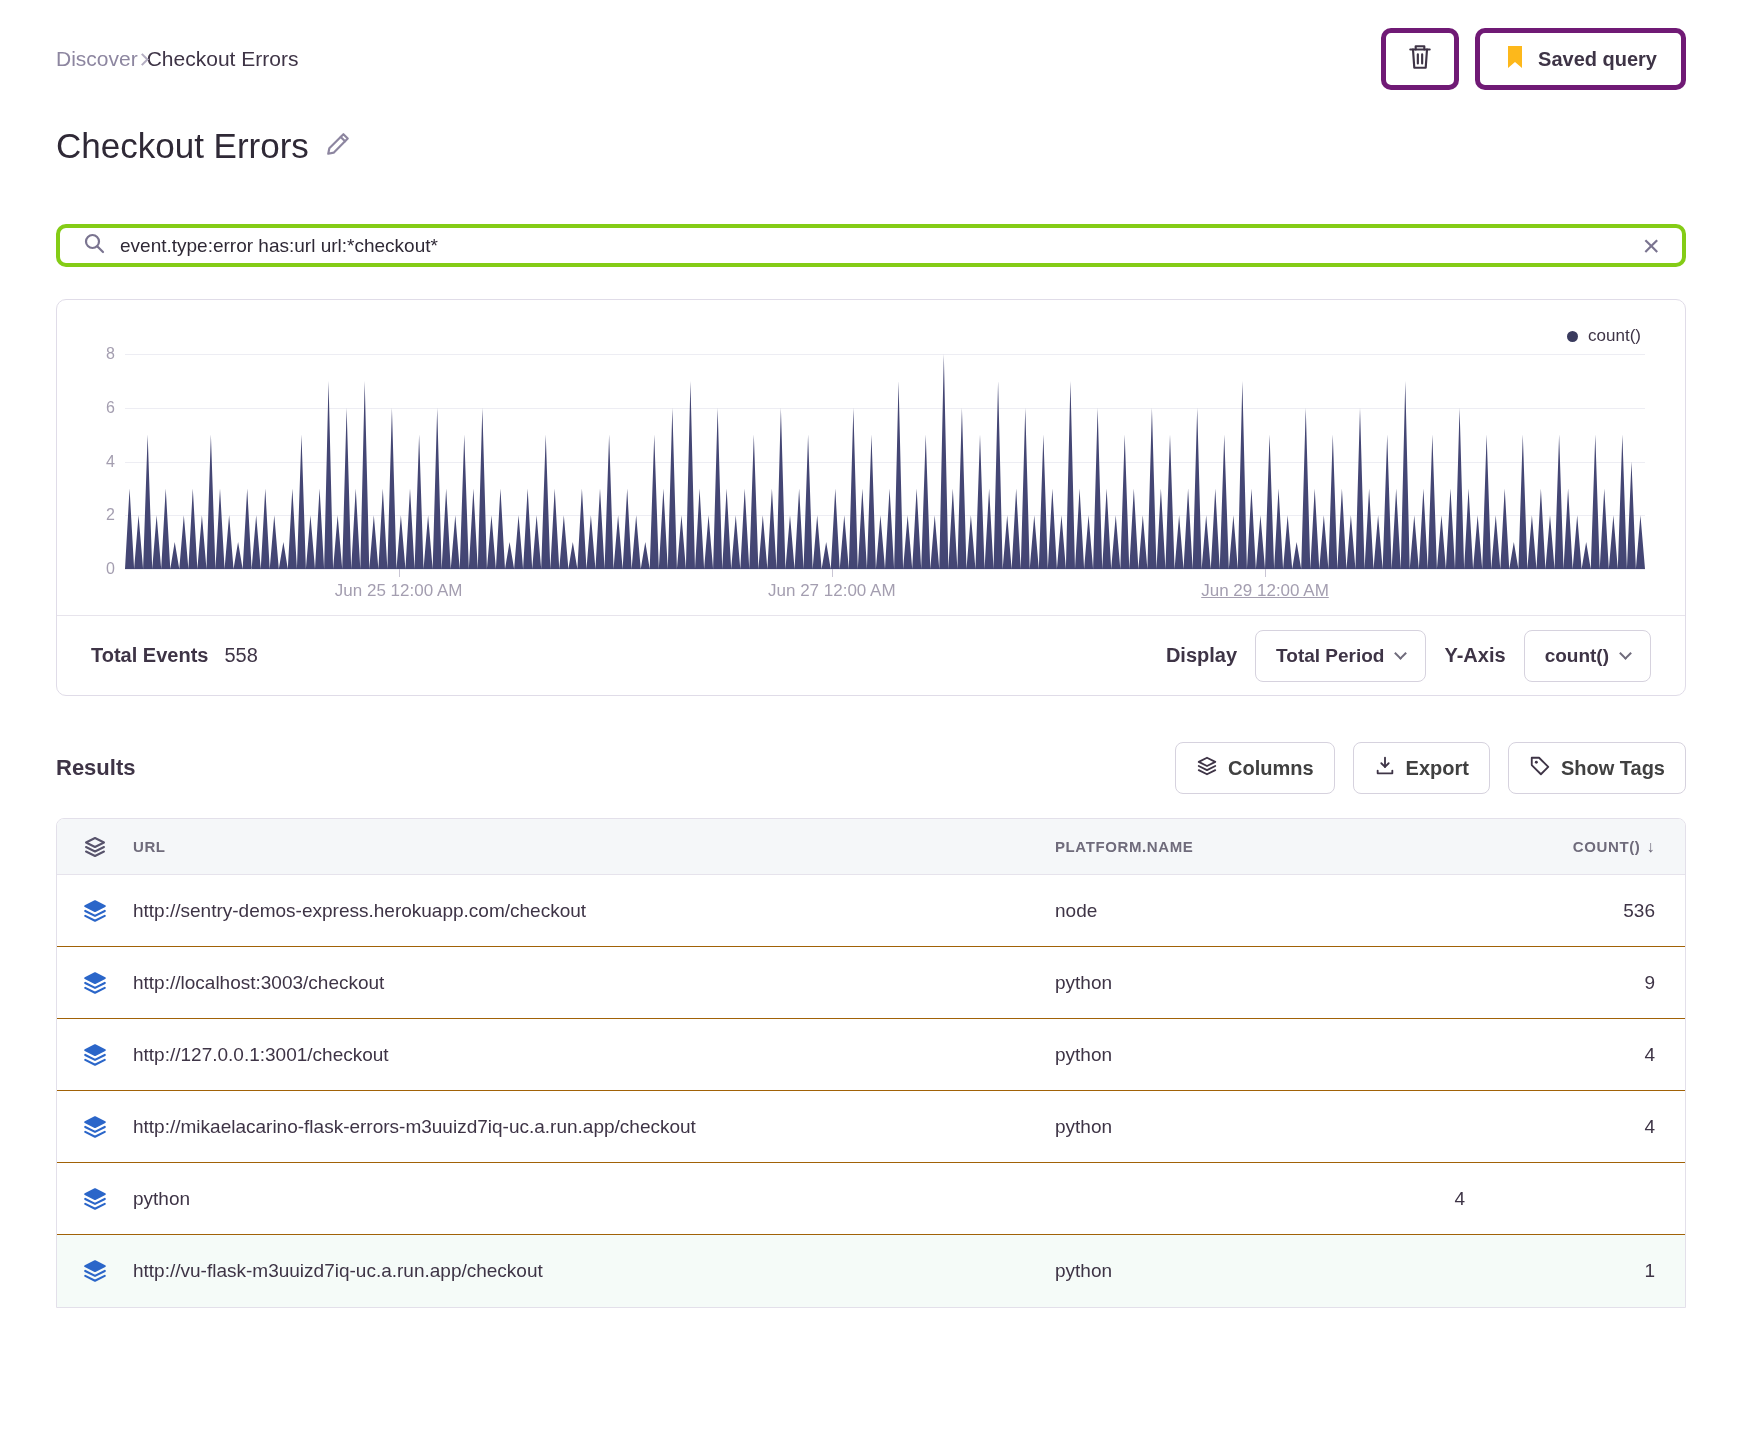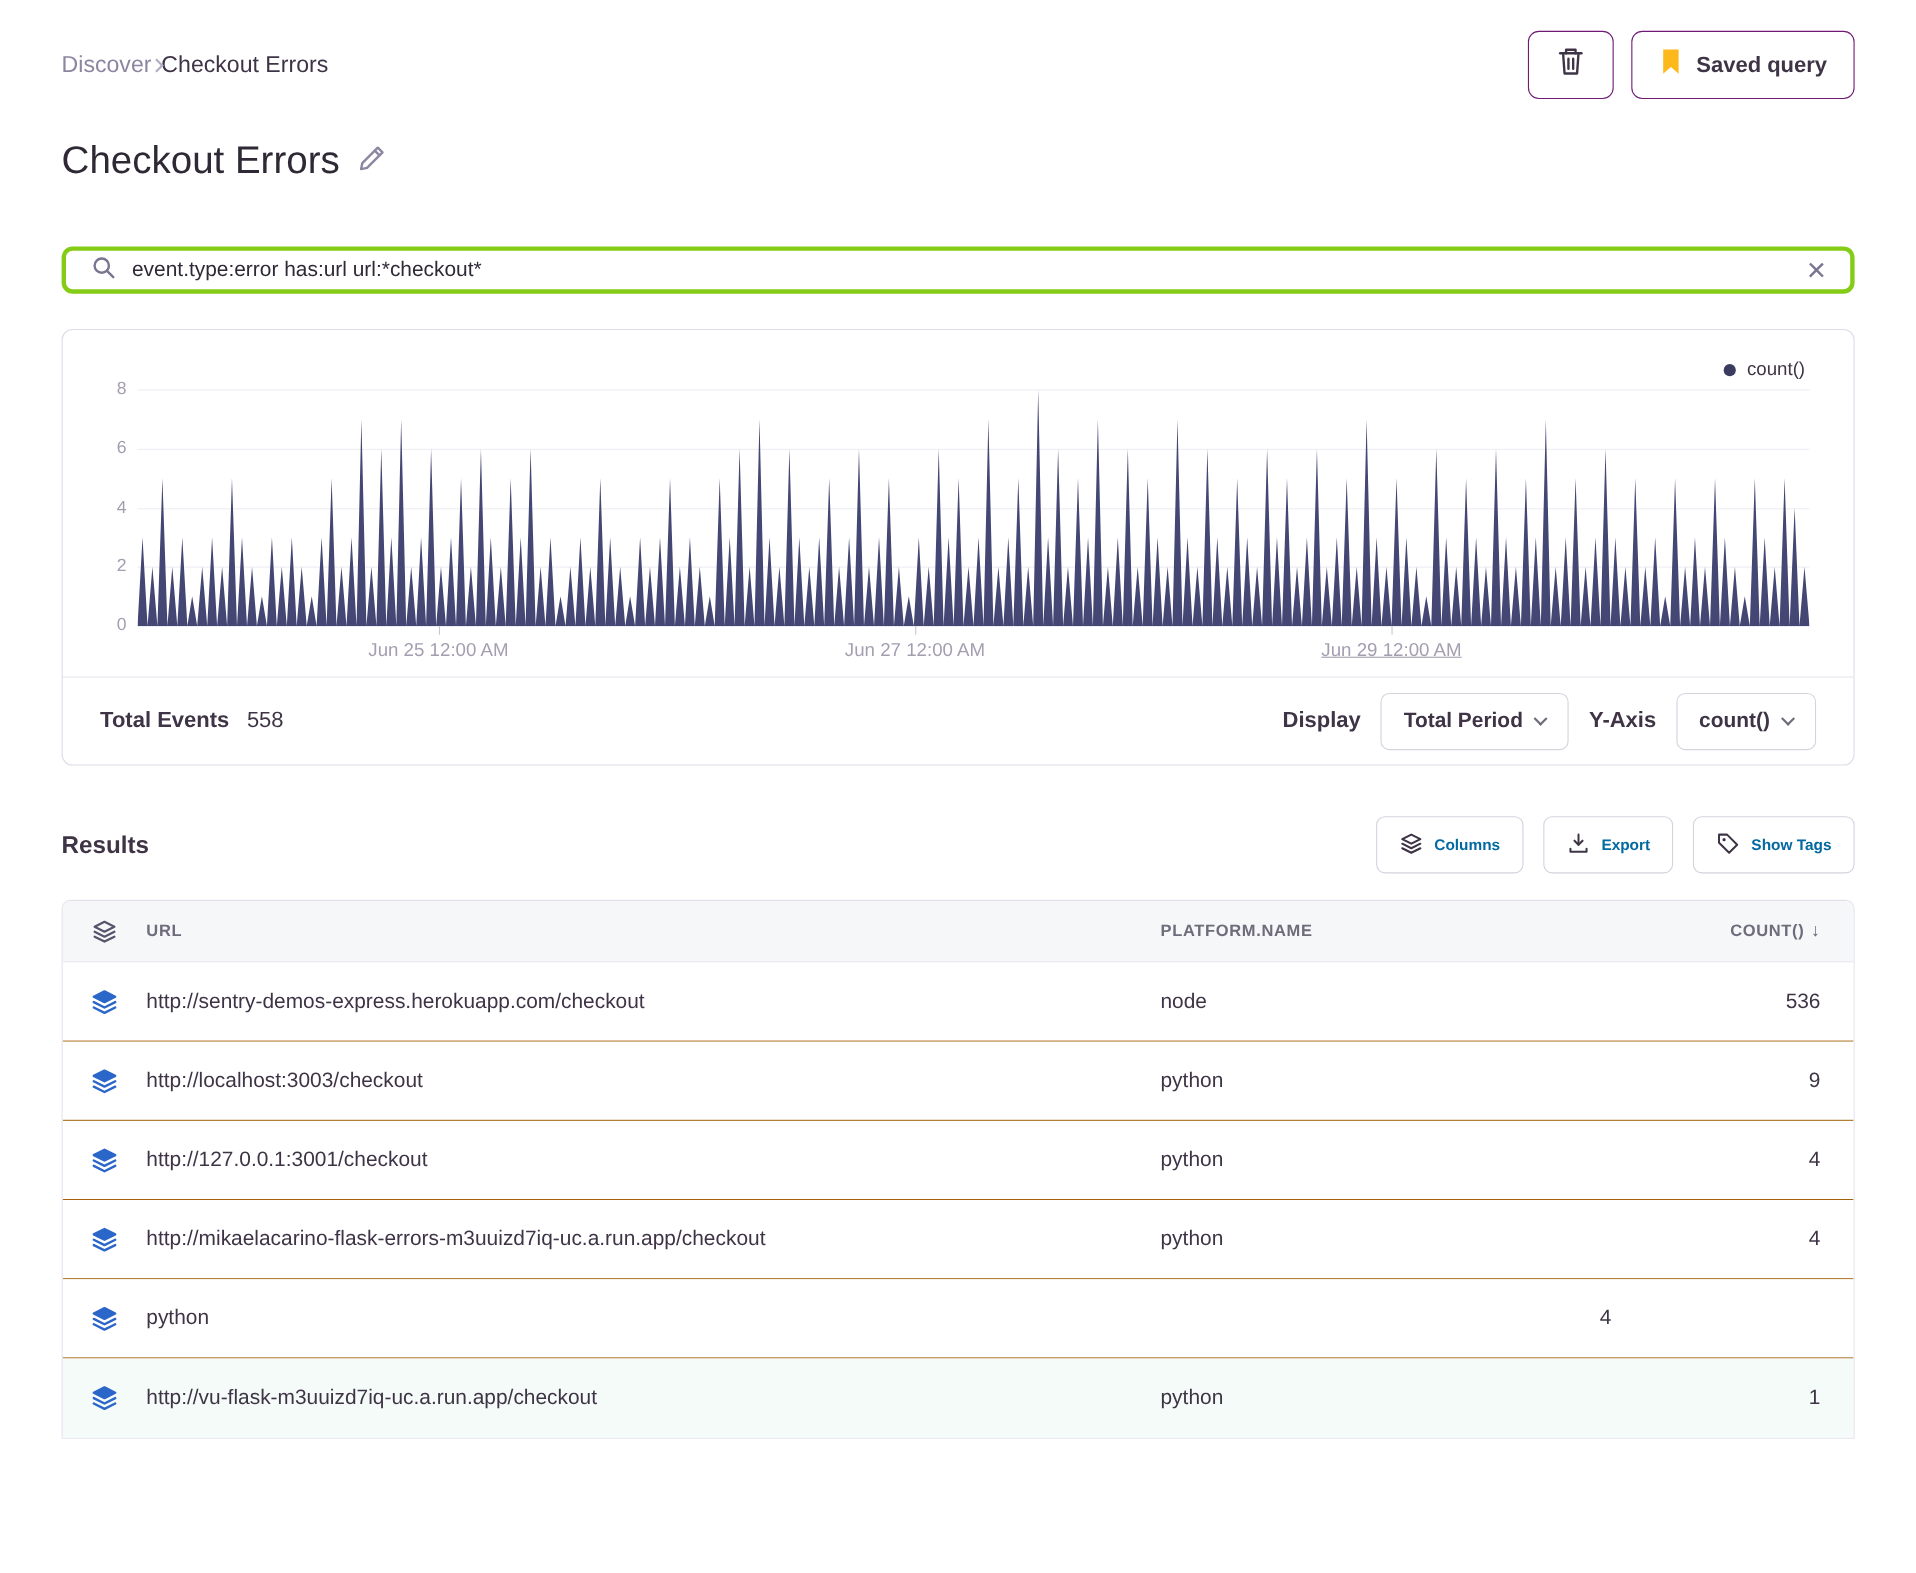"Saved query" .btn { border: 1px solid #701a75 -> 5px solid #701a75 }
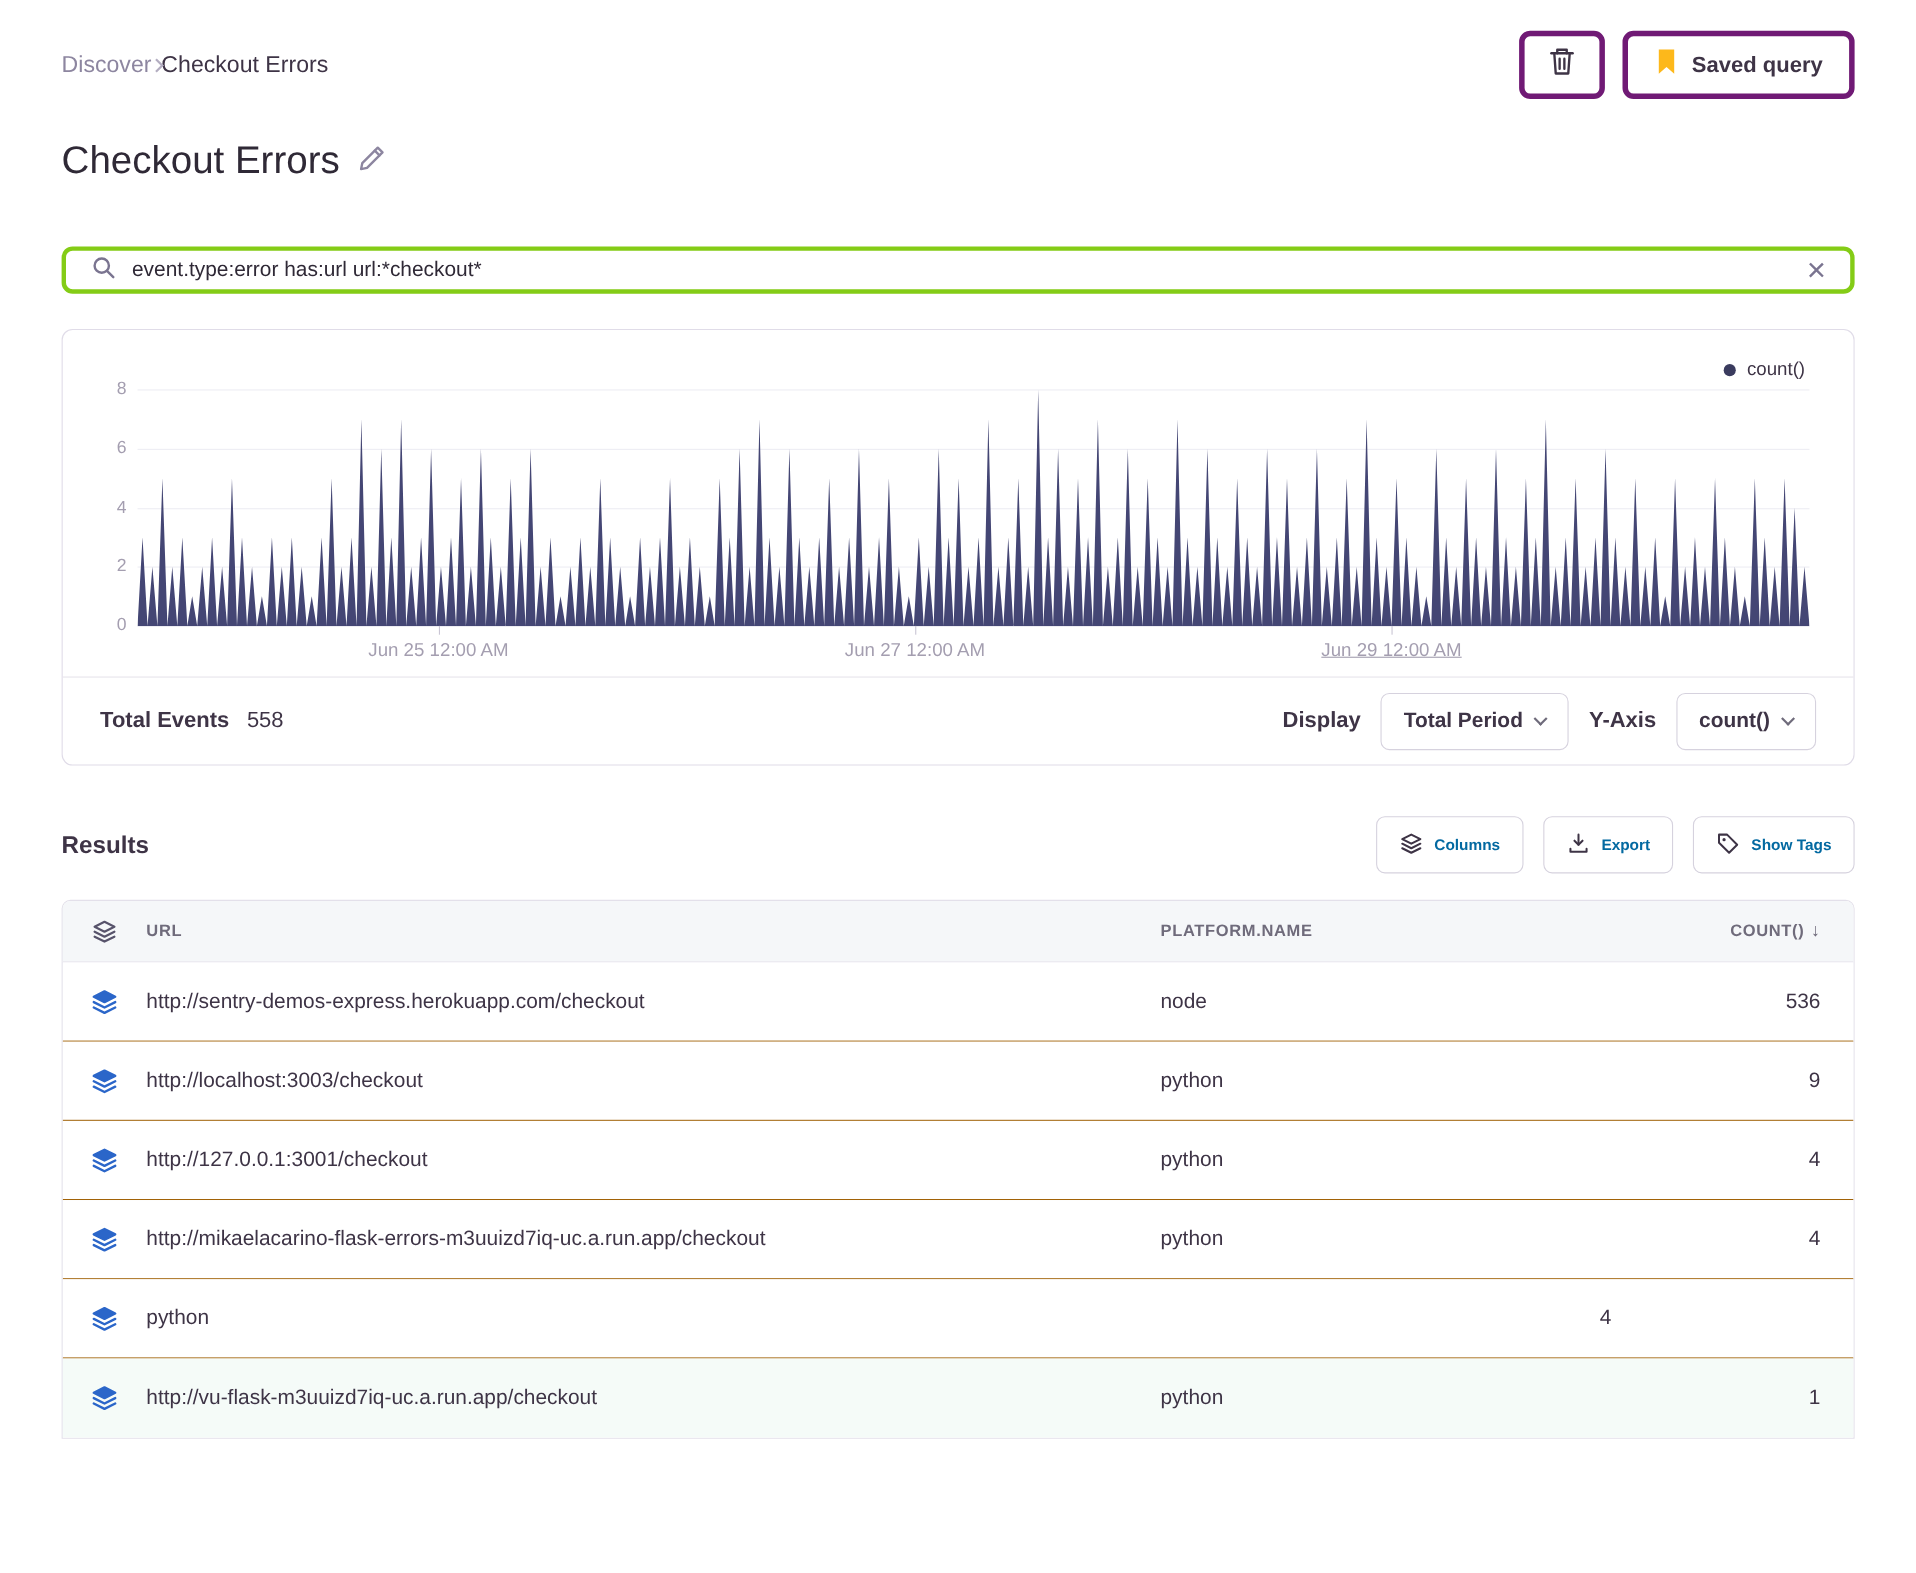"Columns" .tbtn { color: #0369a1 -> #404040; font-size: 14px -> 20px }
